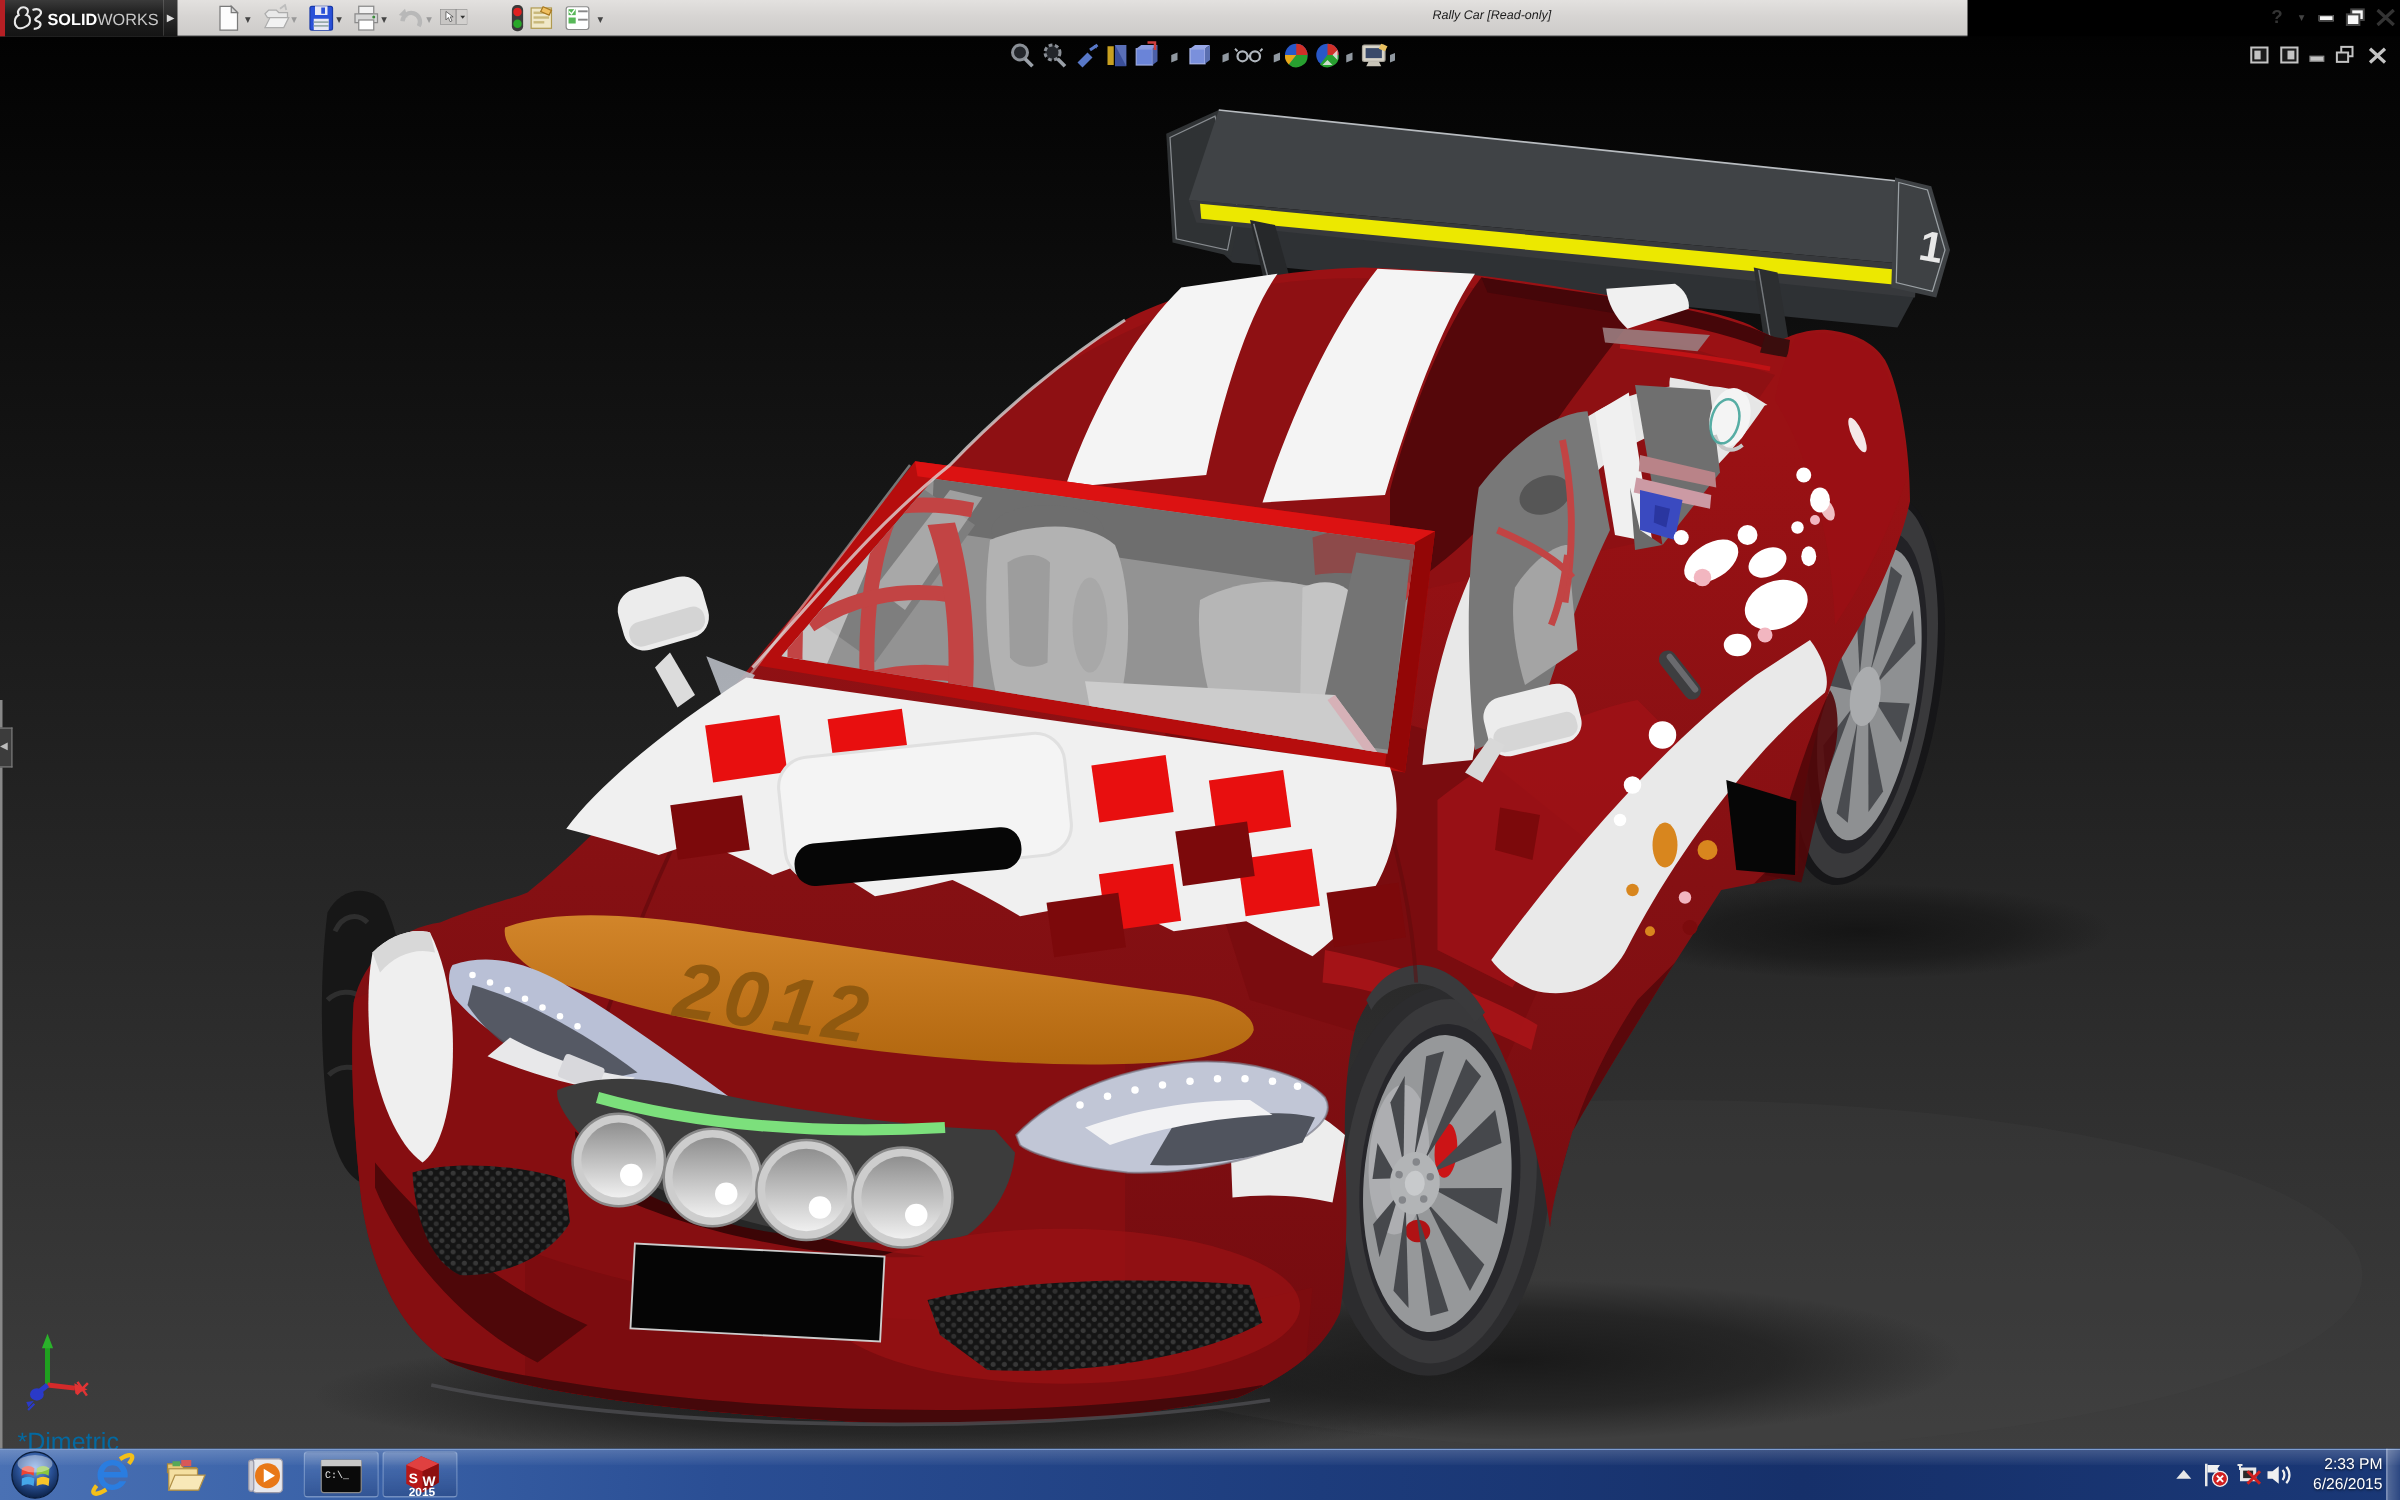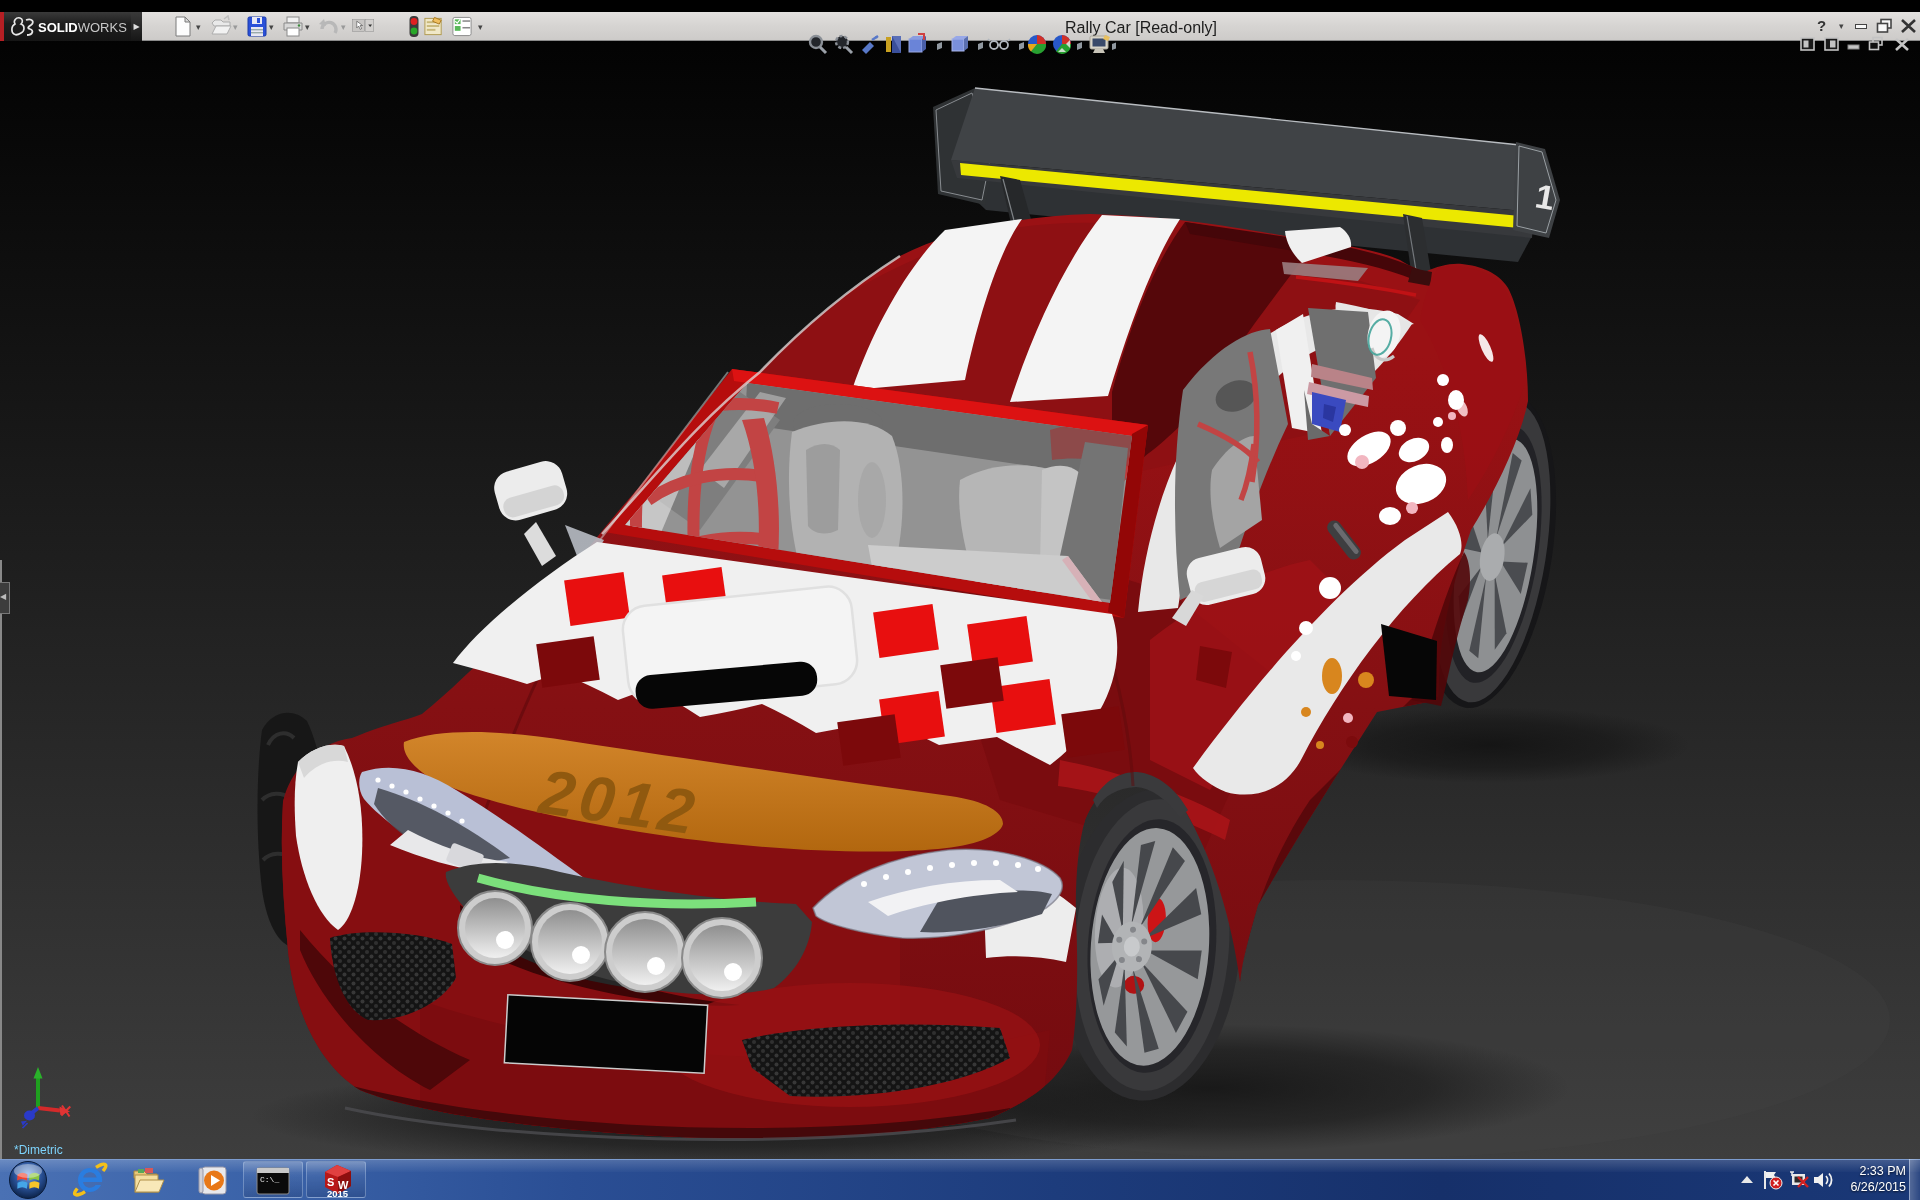"SOLIDWORKS" #titlebar { top: 12px -> 0; width: 1920px -> 1574px }
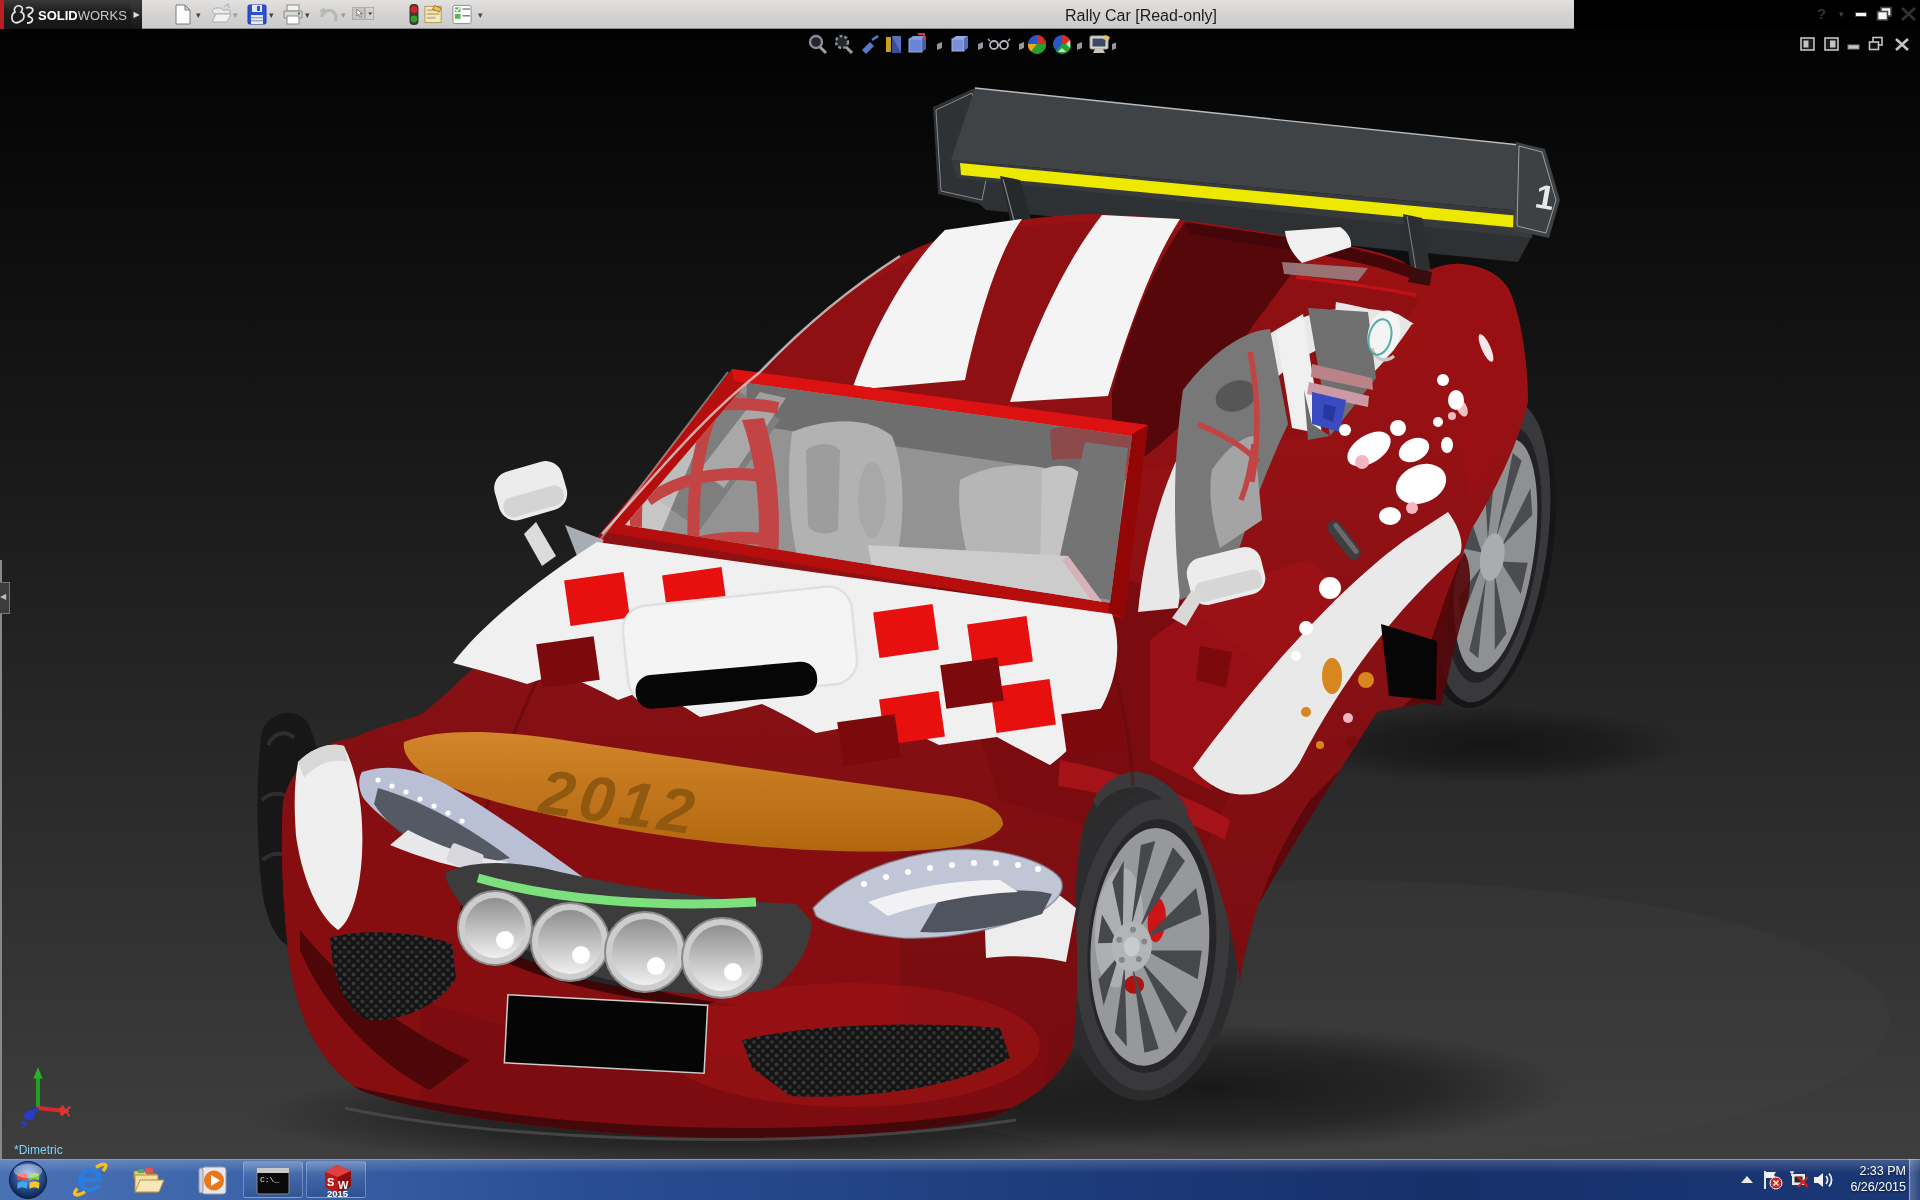"Rally Car [Read-only]" #wintitle { font-size: 16px -> 10px; font-style: none -> italic; text-align: center -> right }
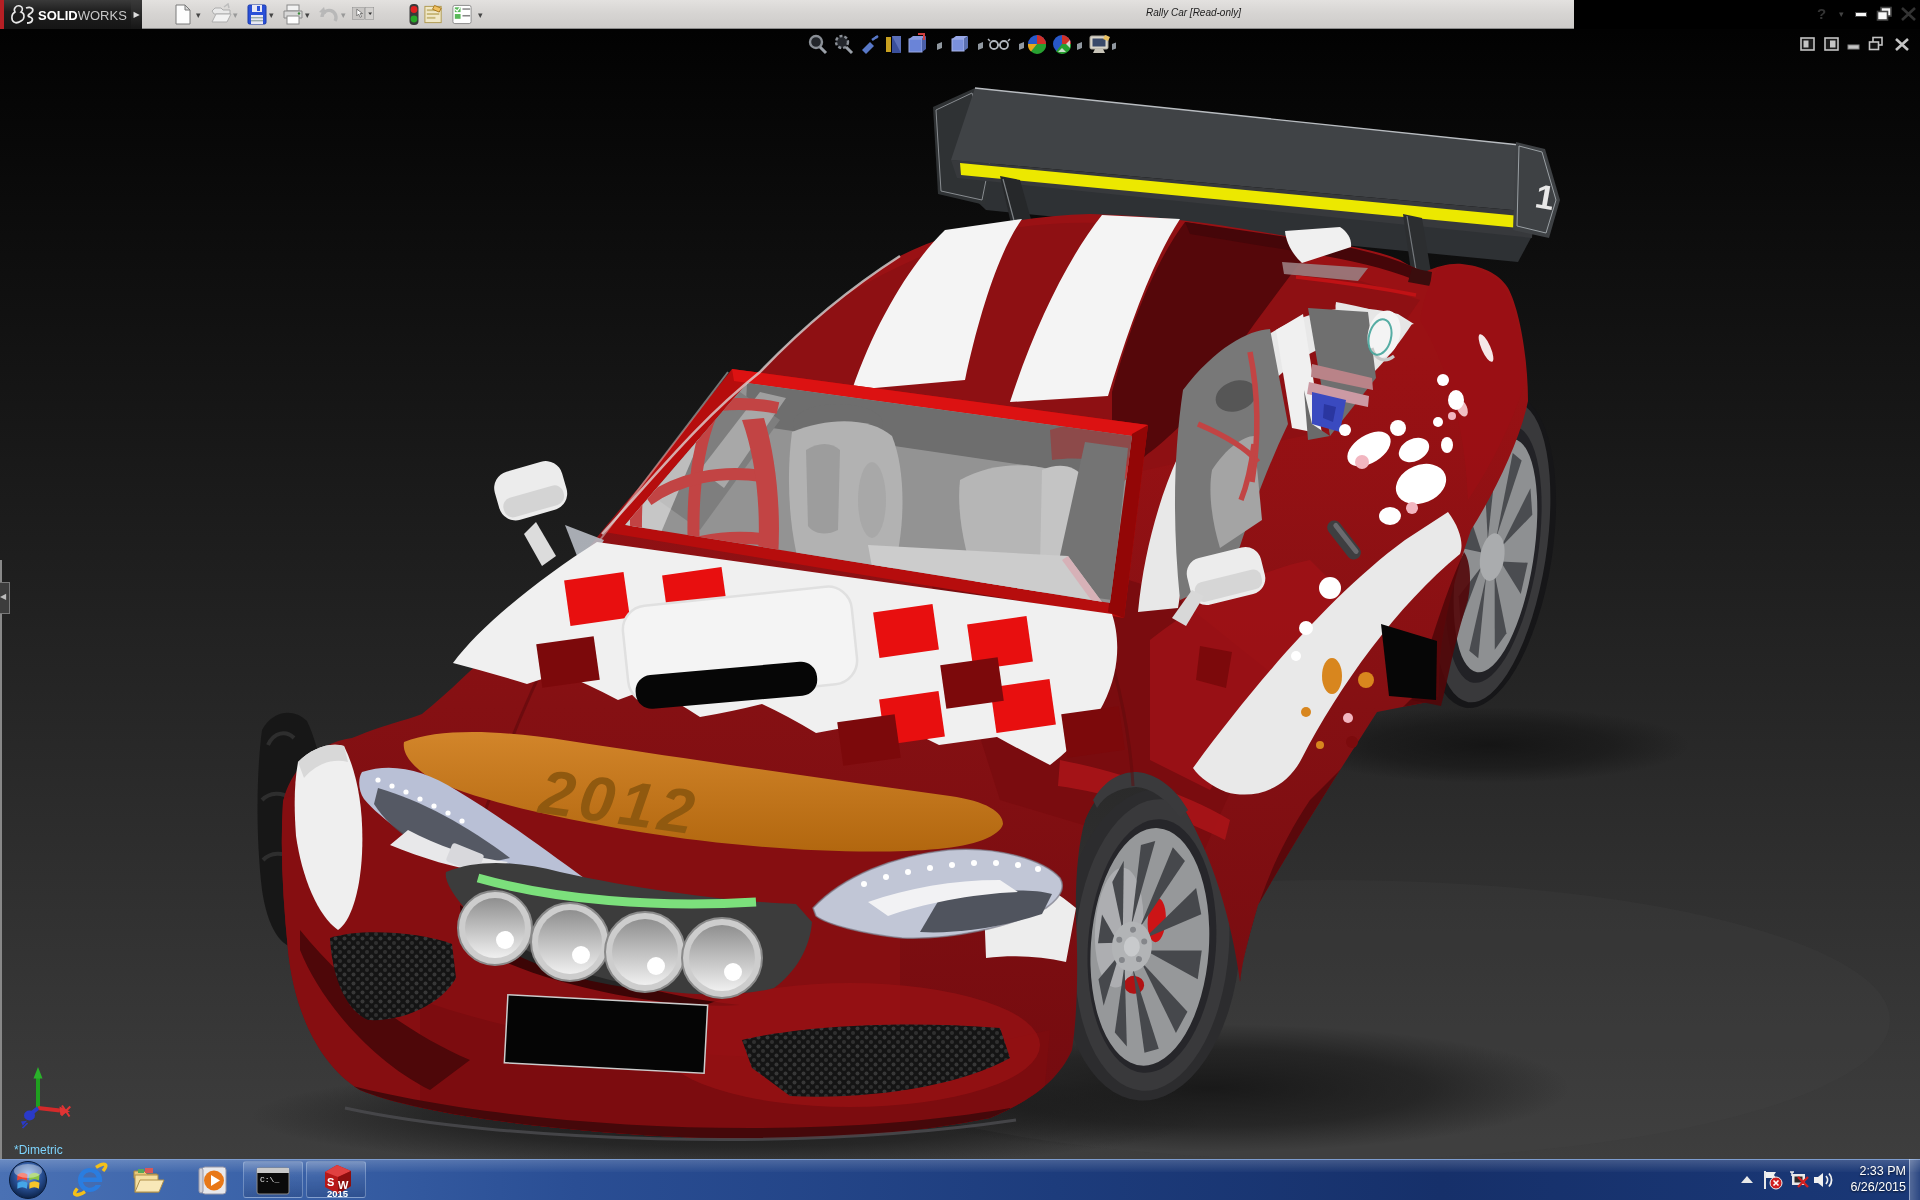"*Dimetric" #dimetric { color: #7dd3fc -> #0369a1; font-size: 12px -> 20px }
